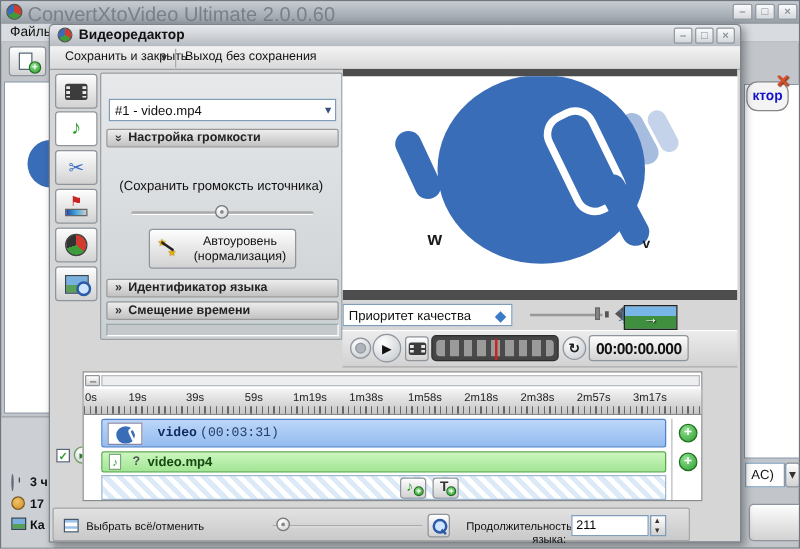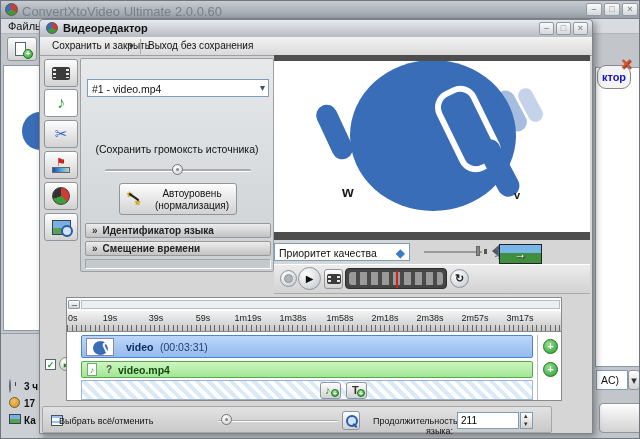"ConvertXtoVideo Ultimate 2.0.0.60" .apptitle { font-size: 13px -> 16px }
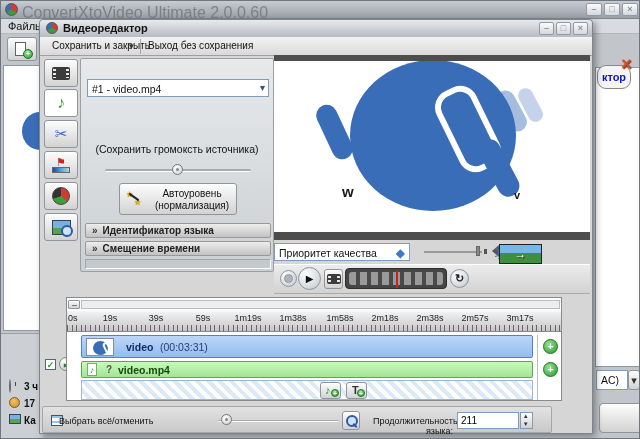"Настройка громкости" div.a { html: none -> <div> <span>»</span> <span>Настройка громкости</span> </div> }
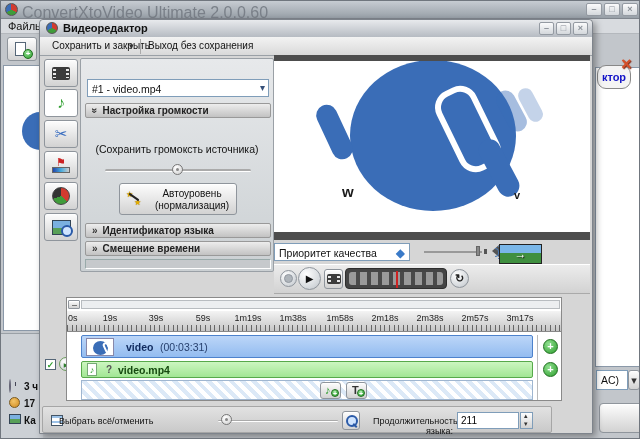"00:00:00.000" div.a { html: none -> <div> <span>00:00:00.000</span> </div> }
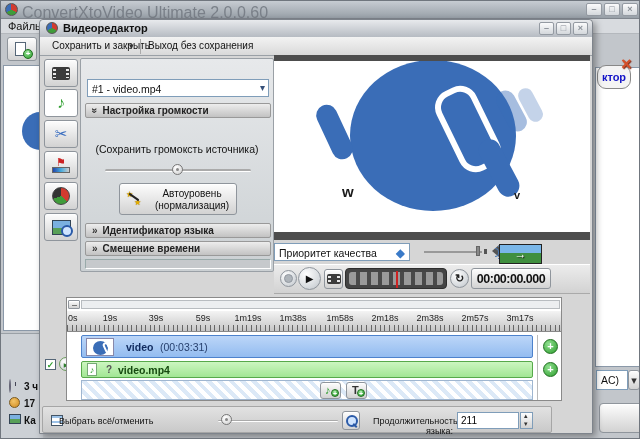"video" .trackblue { font-family: none -> Liberation Mono, monospace }
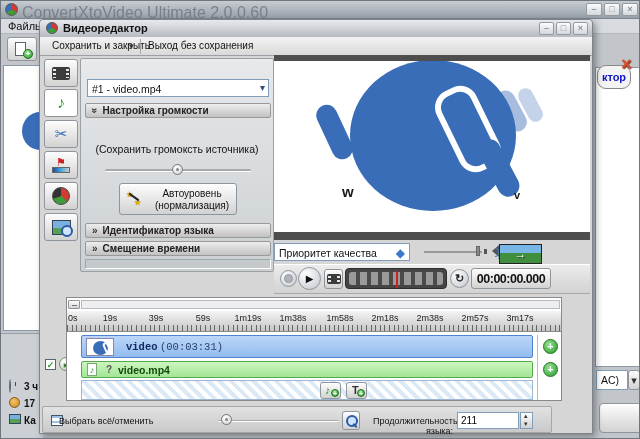"Выбрать всё/отменить" span.a { left: 16px -> 26px }
